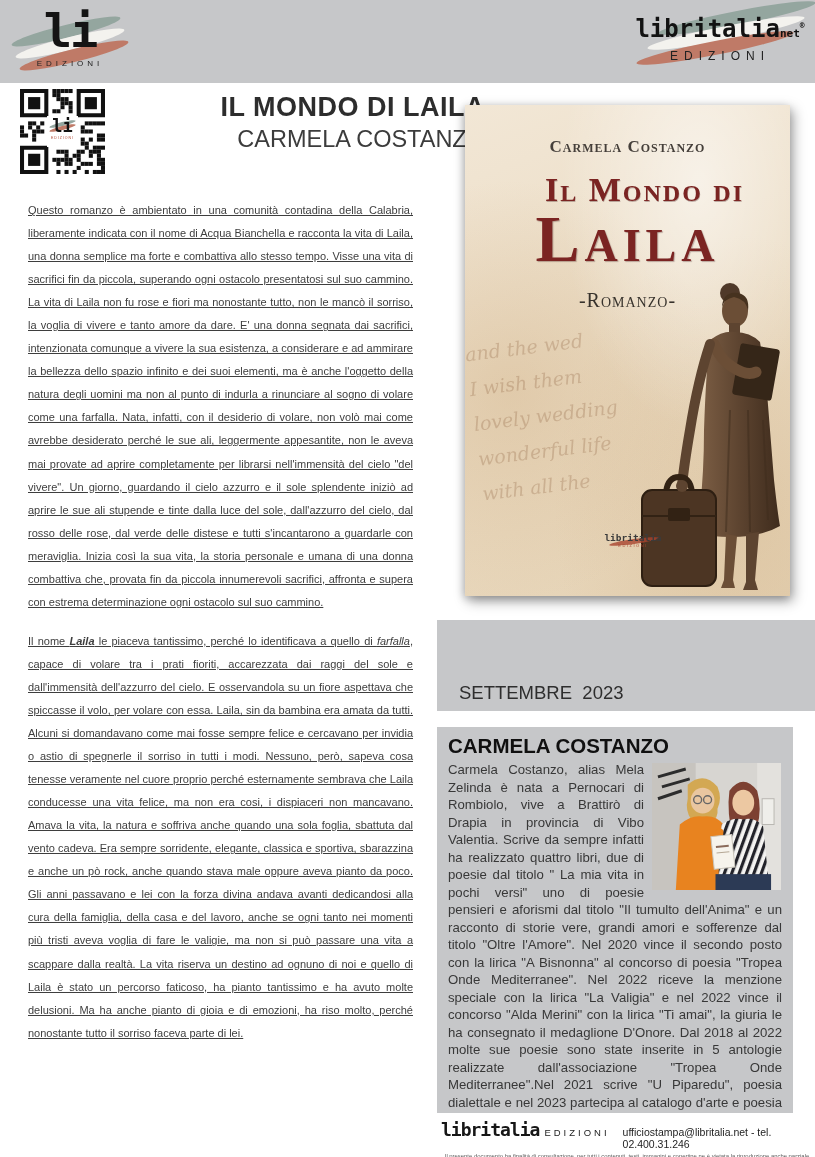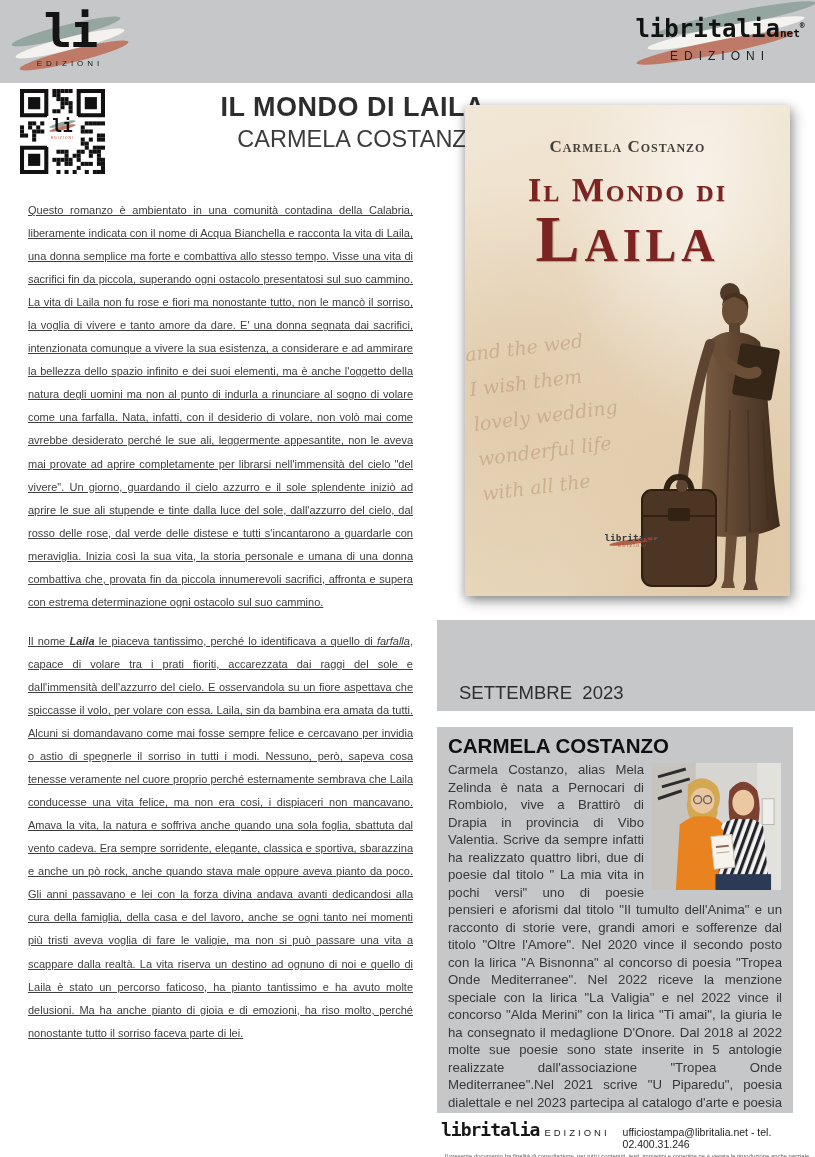"Il Mondo di" .cover-t1 { padding-left: none -> 17px }
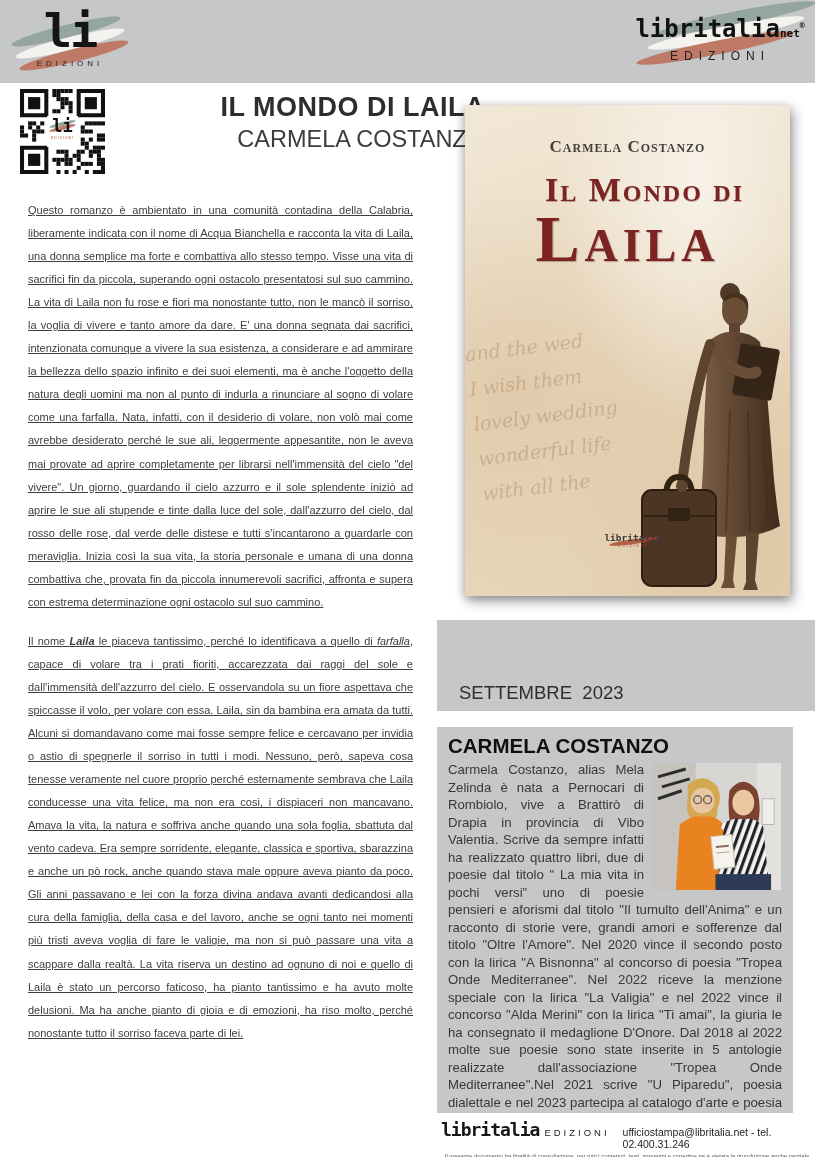"-Romanzo-" div.cover-serif { html: none -> <div>-Romanzo-</div> }
